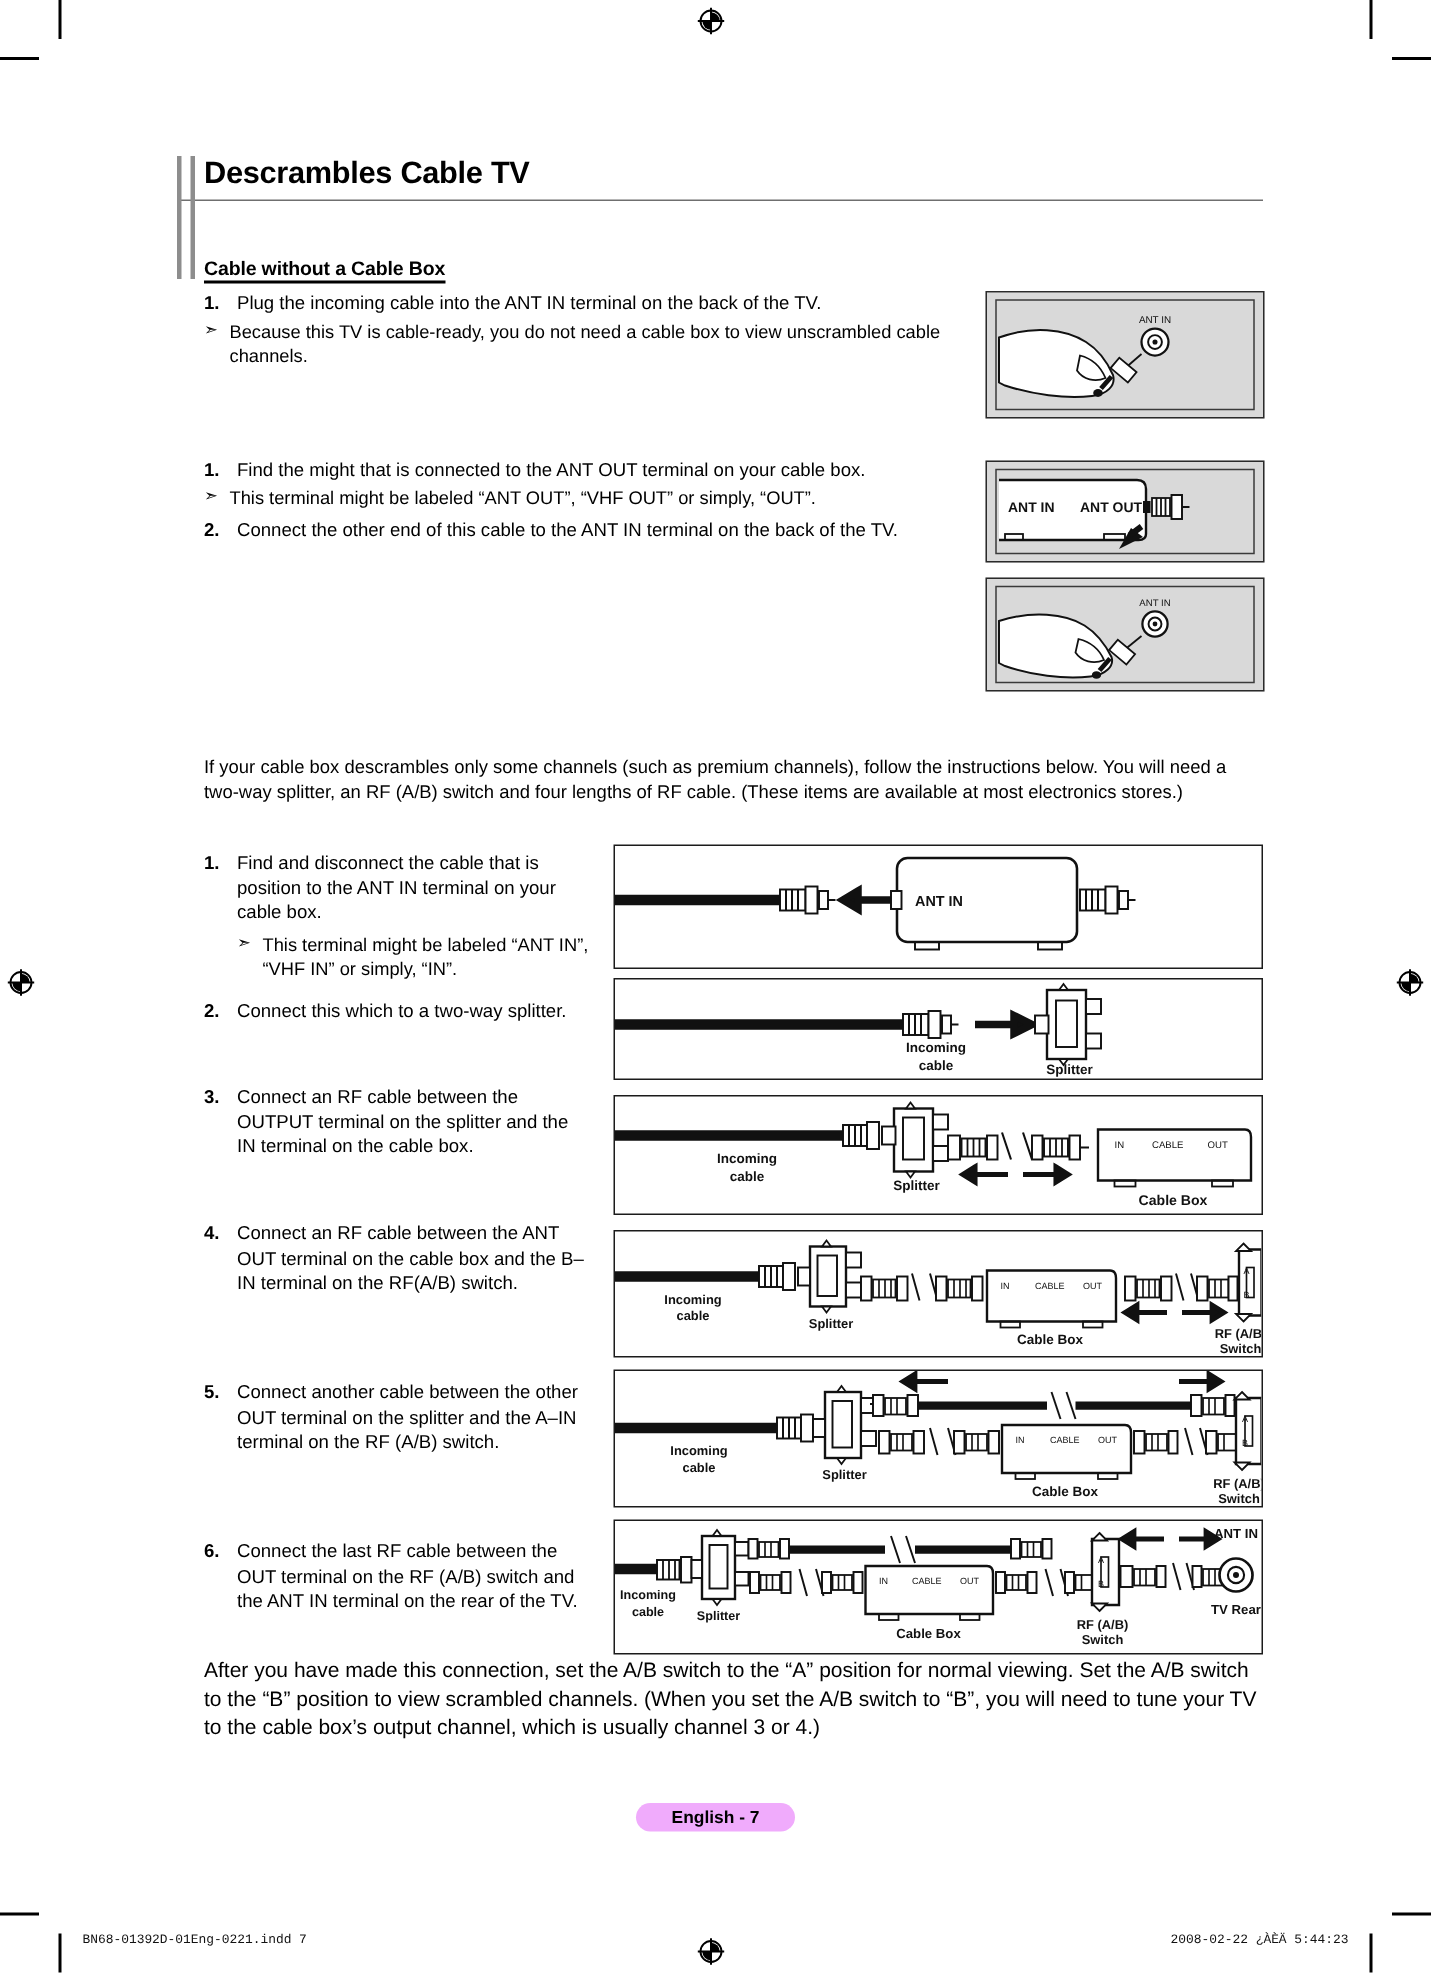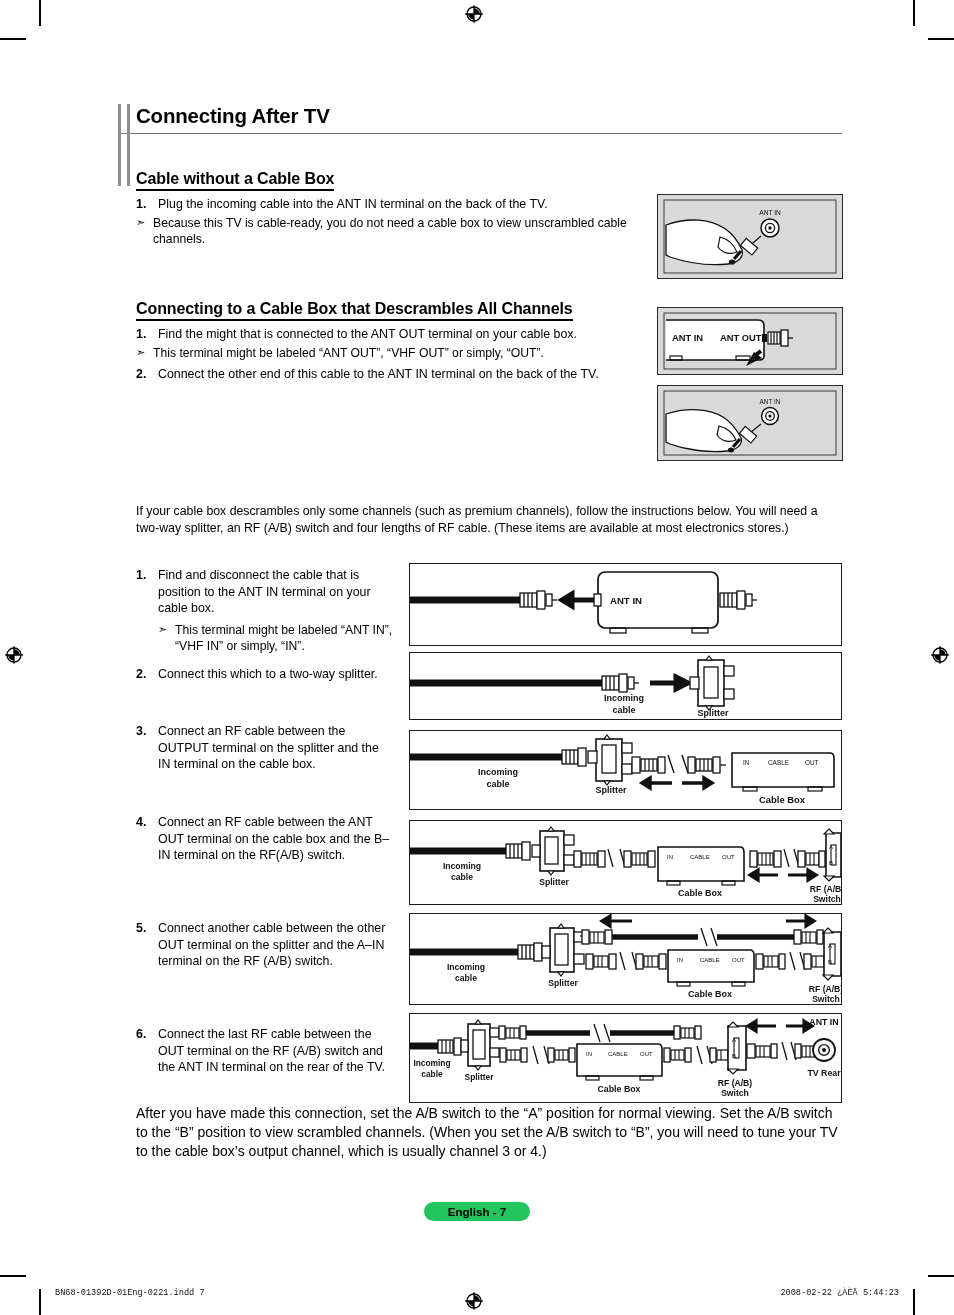"Connecting After TV" h1 { text: Connecting After -> Descrambles Cable }
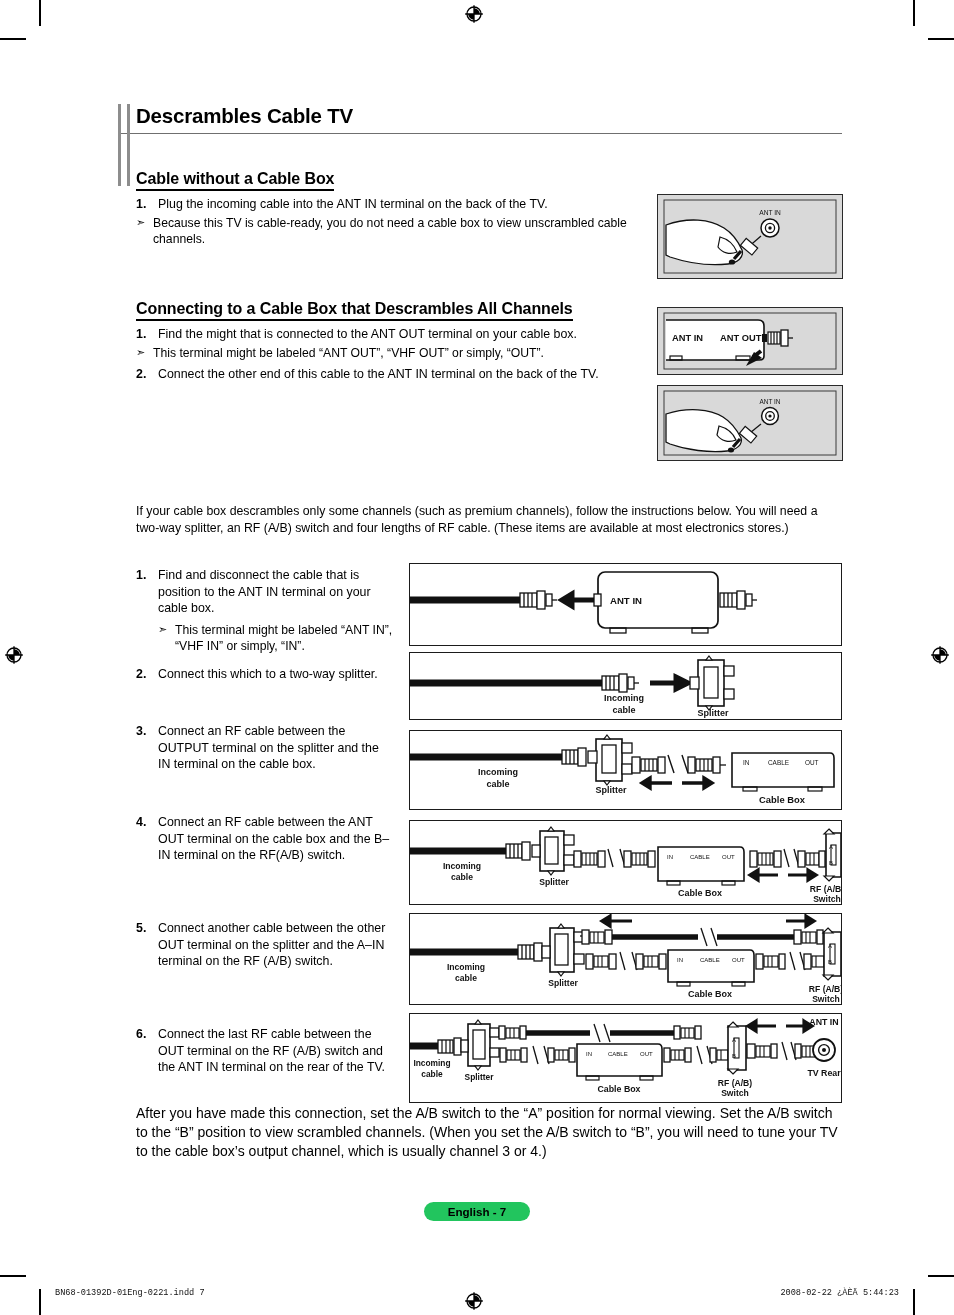"Cable without a Cable Box" .sub-h { font-size: 16px -> 13px }
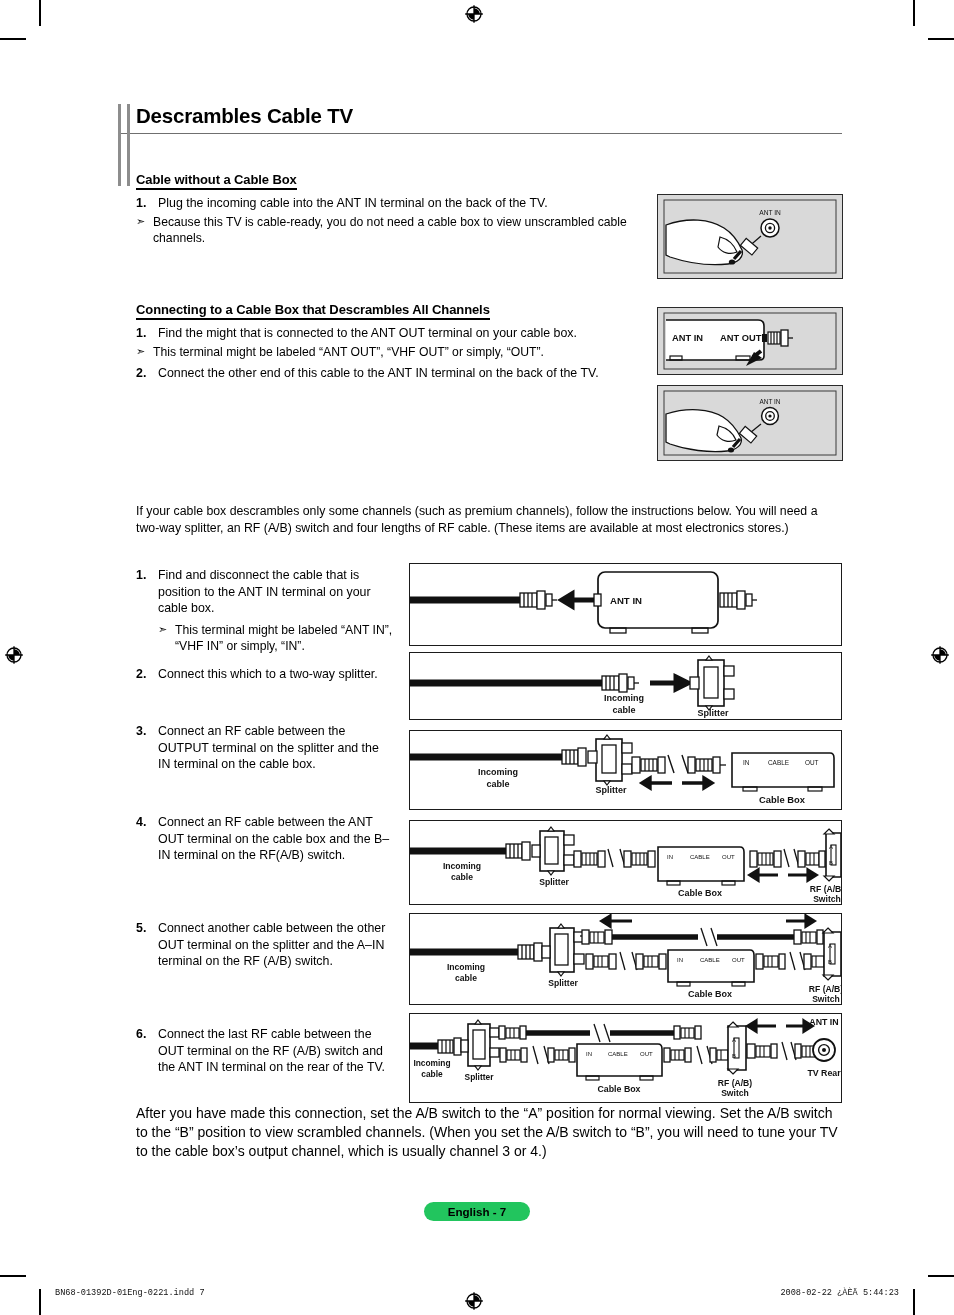"Connecting to a Cable Box" div.sub-h { html: <div>Connecting to a Cable Box that Descrambles All Channels</div> -> none }
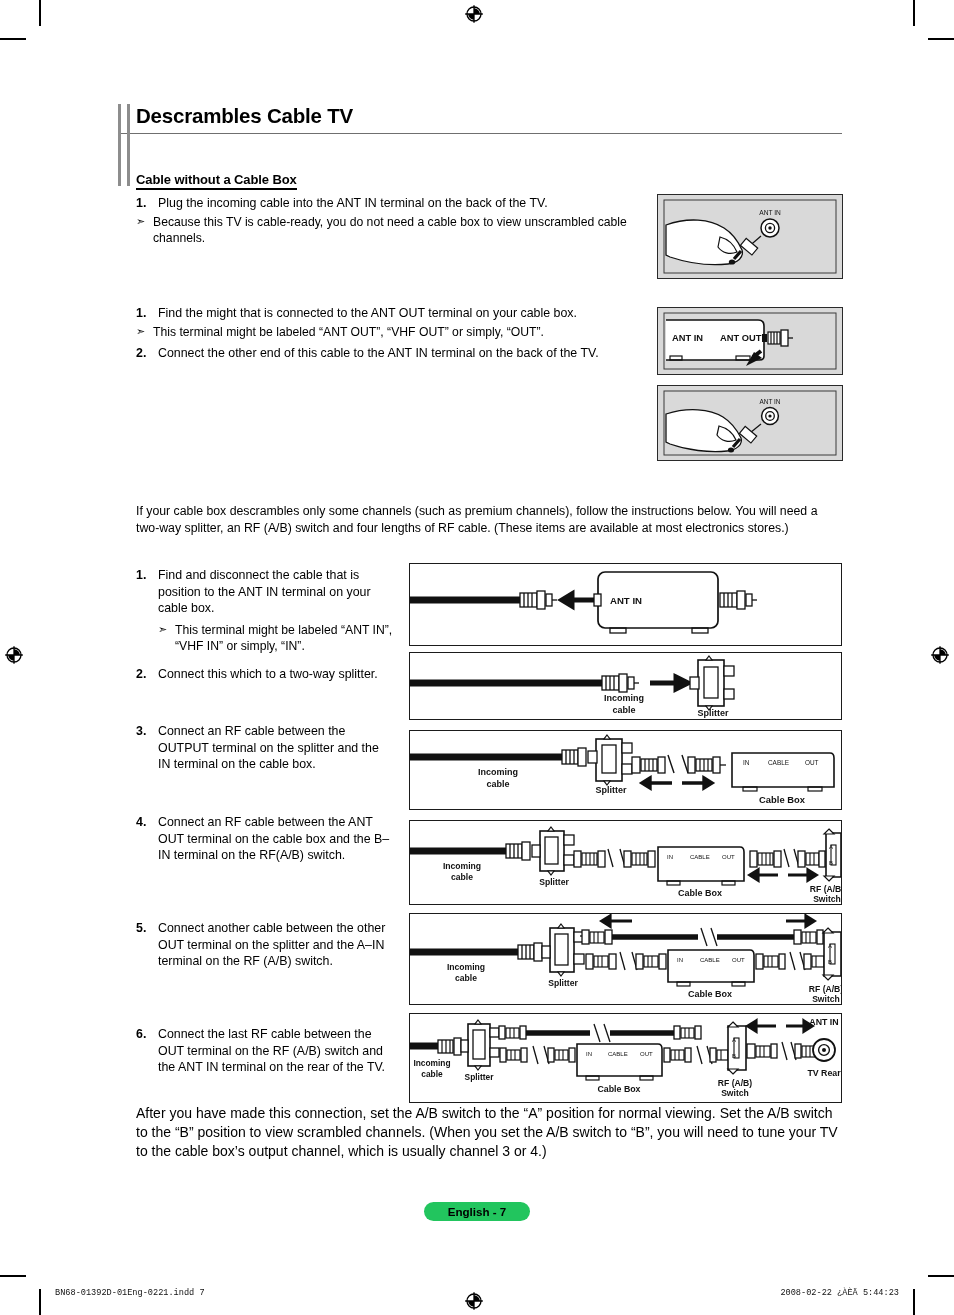"English - 7" .pagebadge { background: #22c55e -> #f0abfc }
